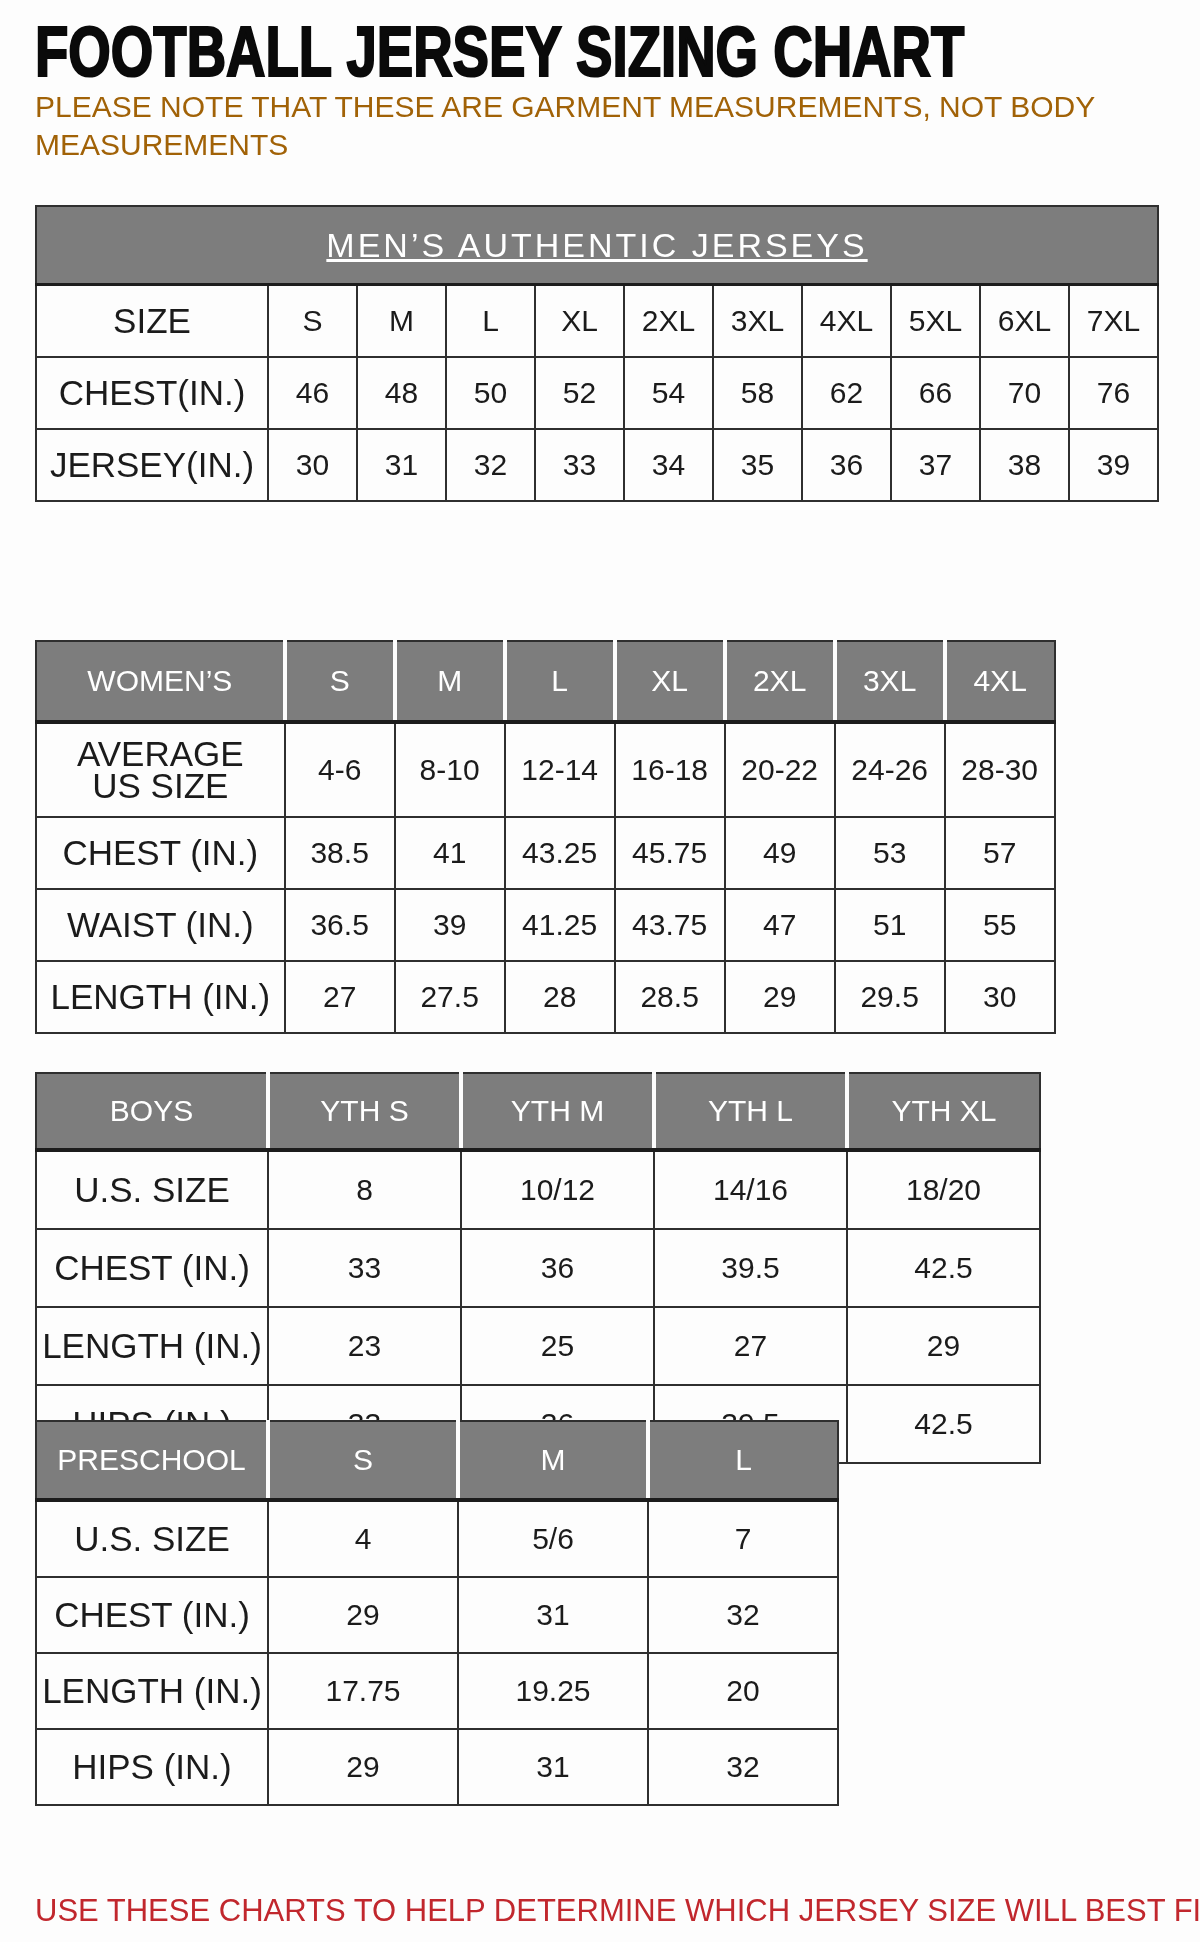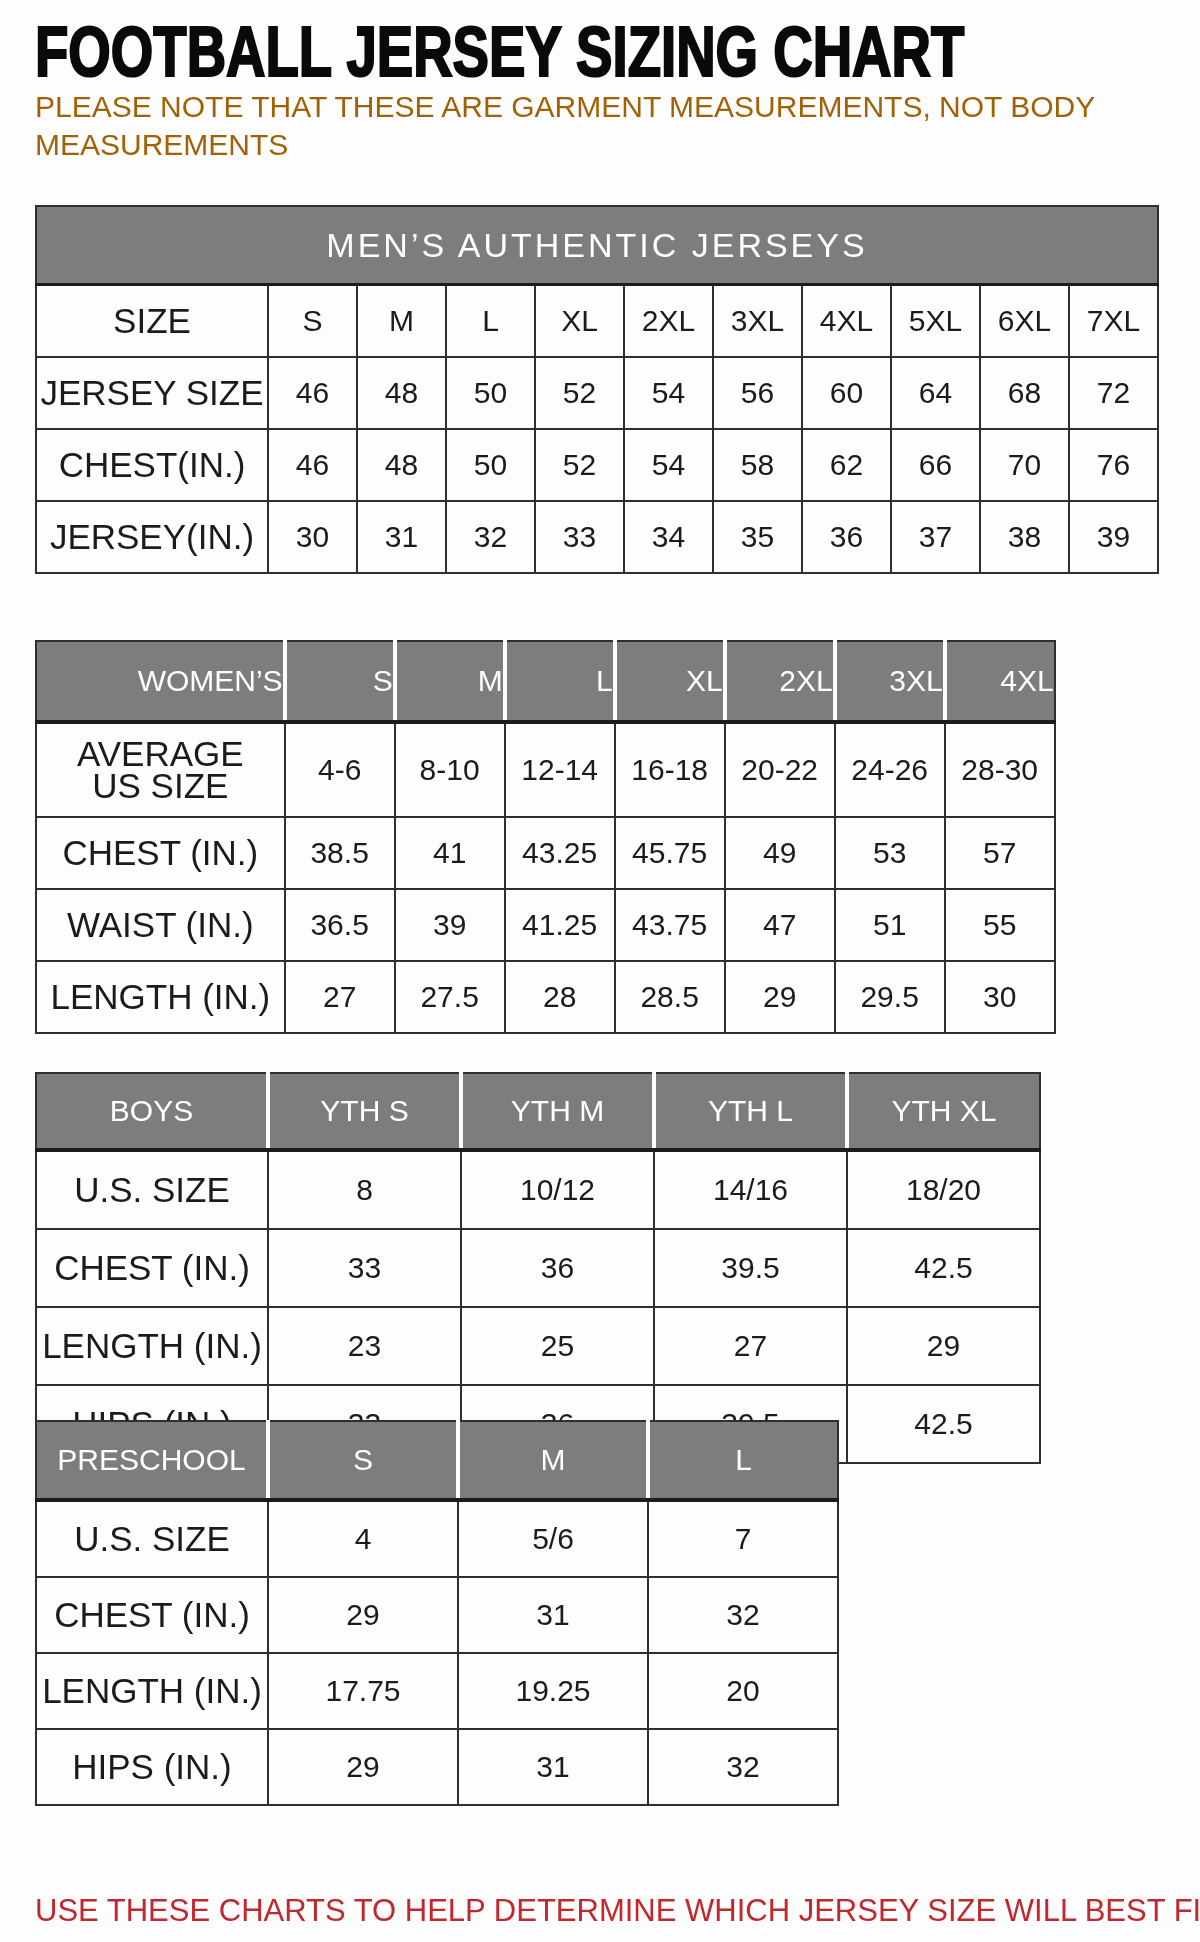"MEN’S AUTHENTIC JERSEYS" #mens .hrow td { text-decoration: none -> underline }
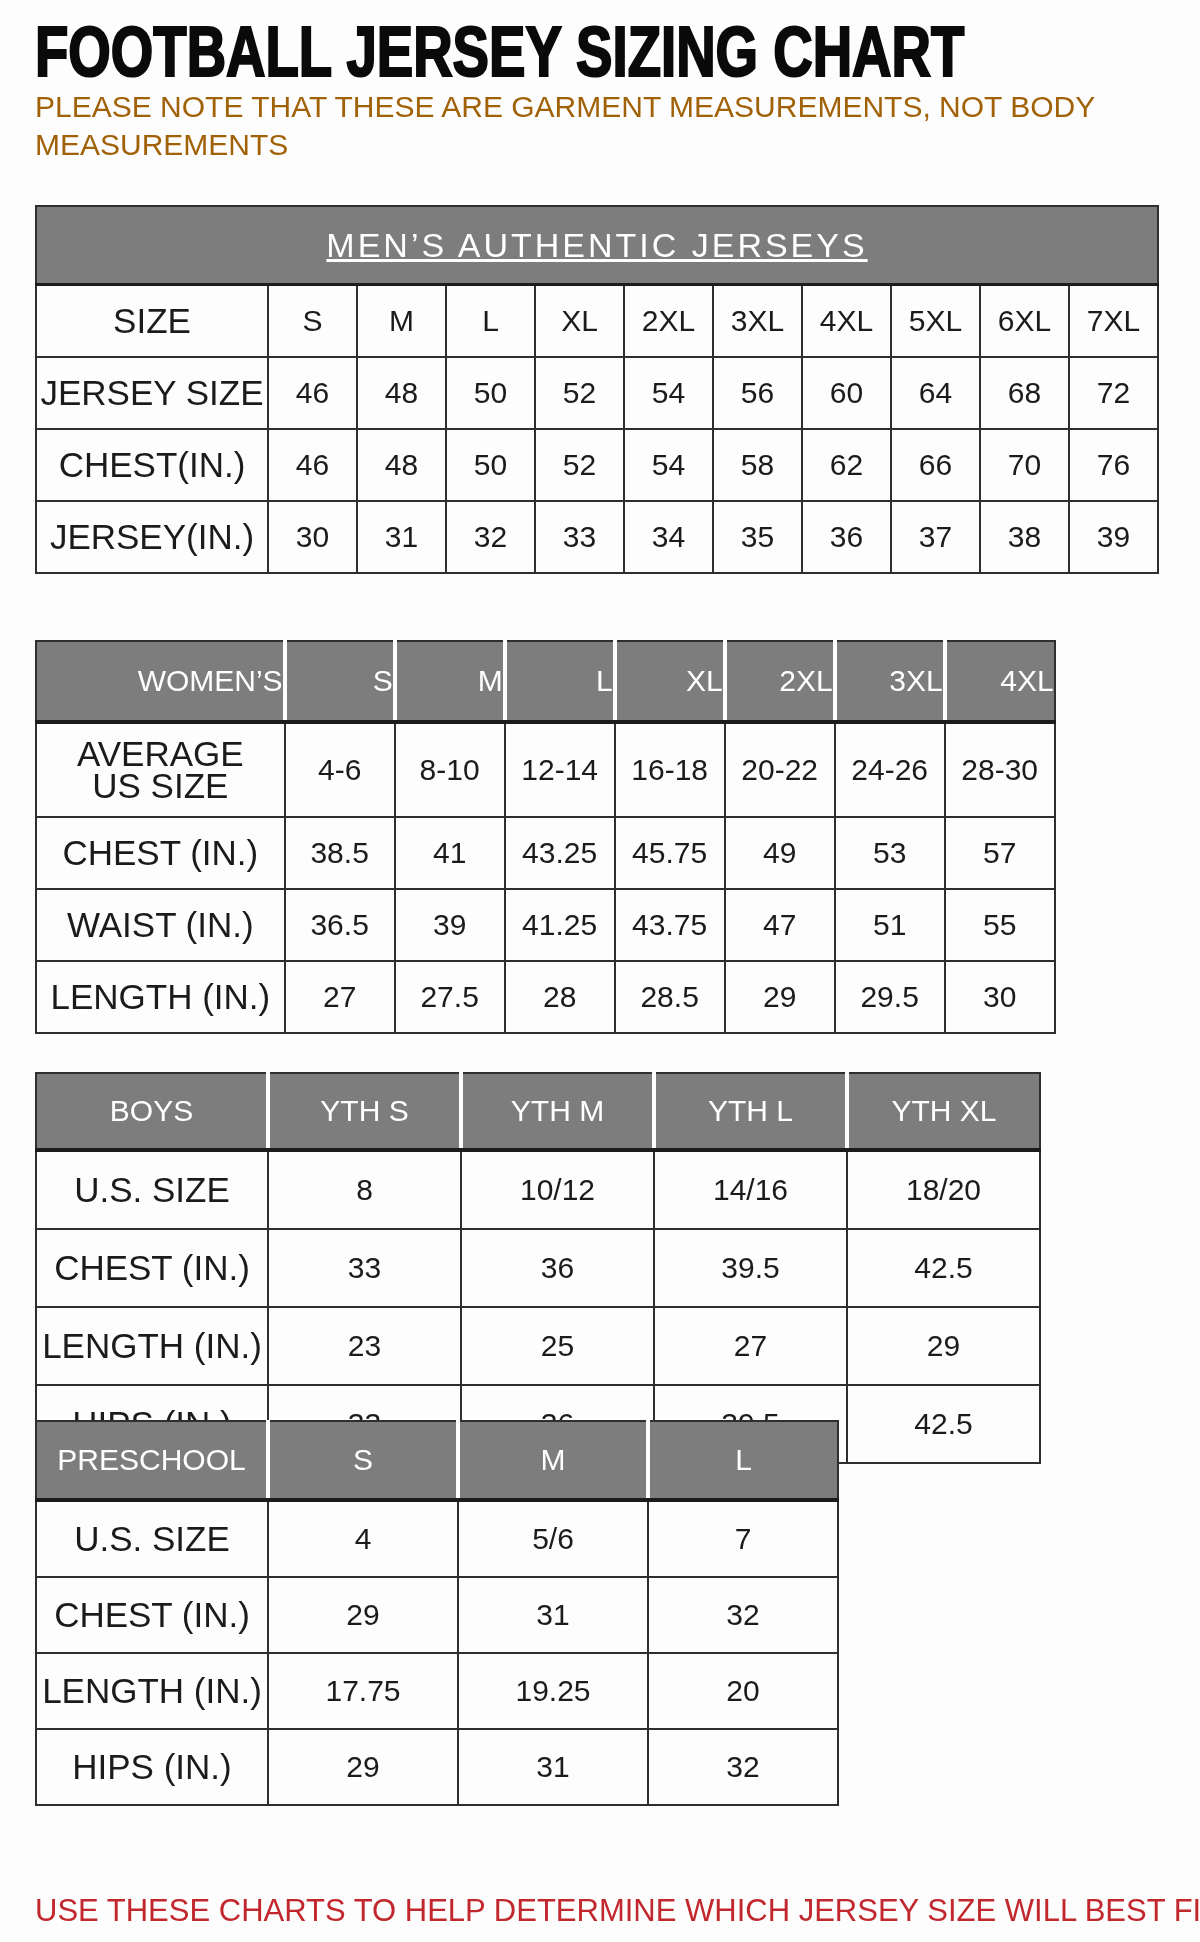"JERSEY SIZE" tr { html: <tr> <td>JERSEY SIZE</td> <td>46</td> <td>48</td> <td>50</td> <td>52</td> <td>54</td> <td>56</td> <td>60</td> <td>64</td> <td>68</td> <td>72</td> </tr> -> none }
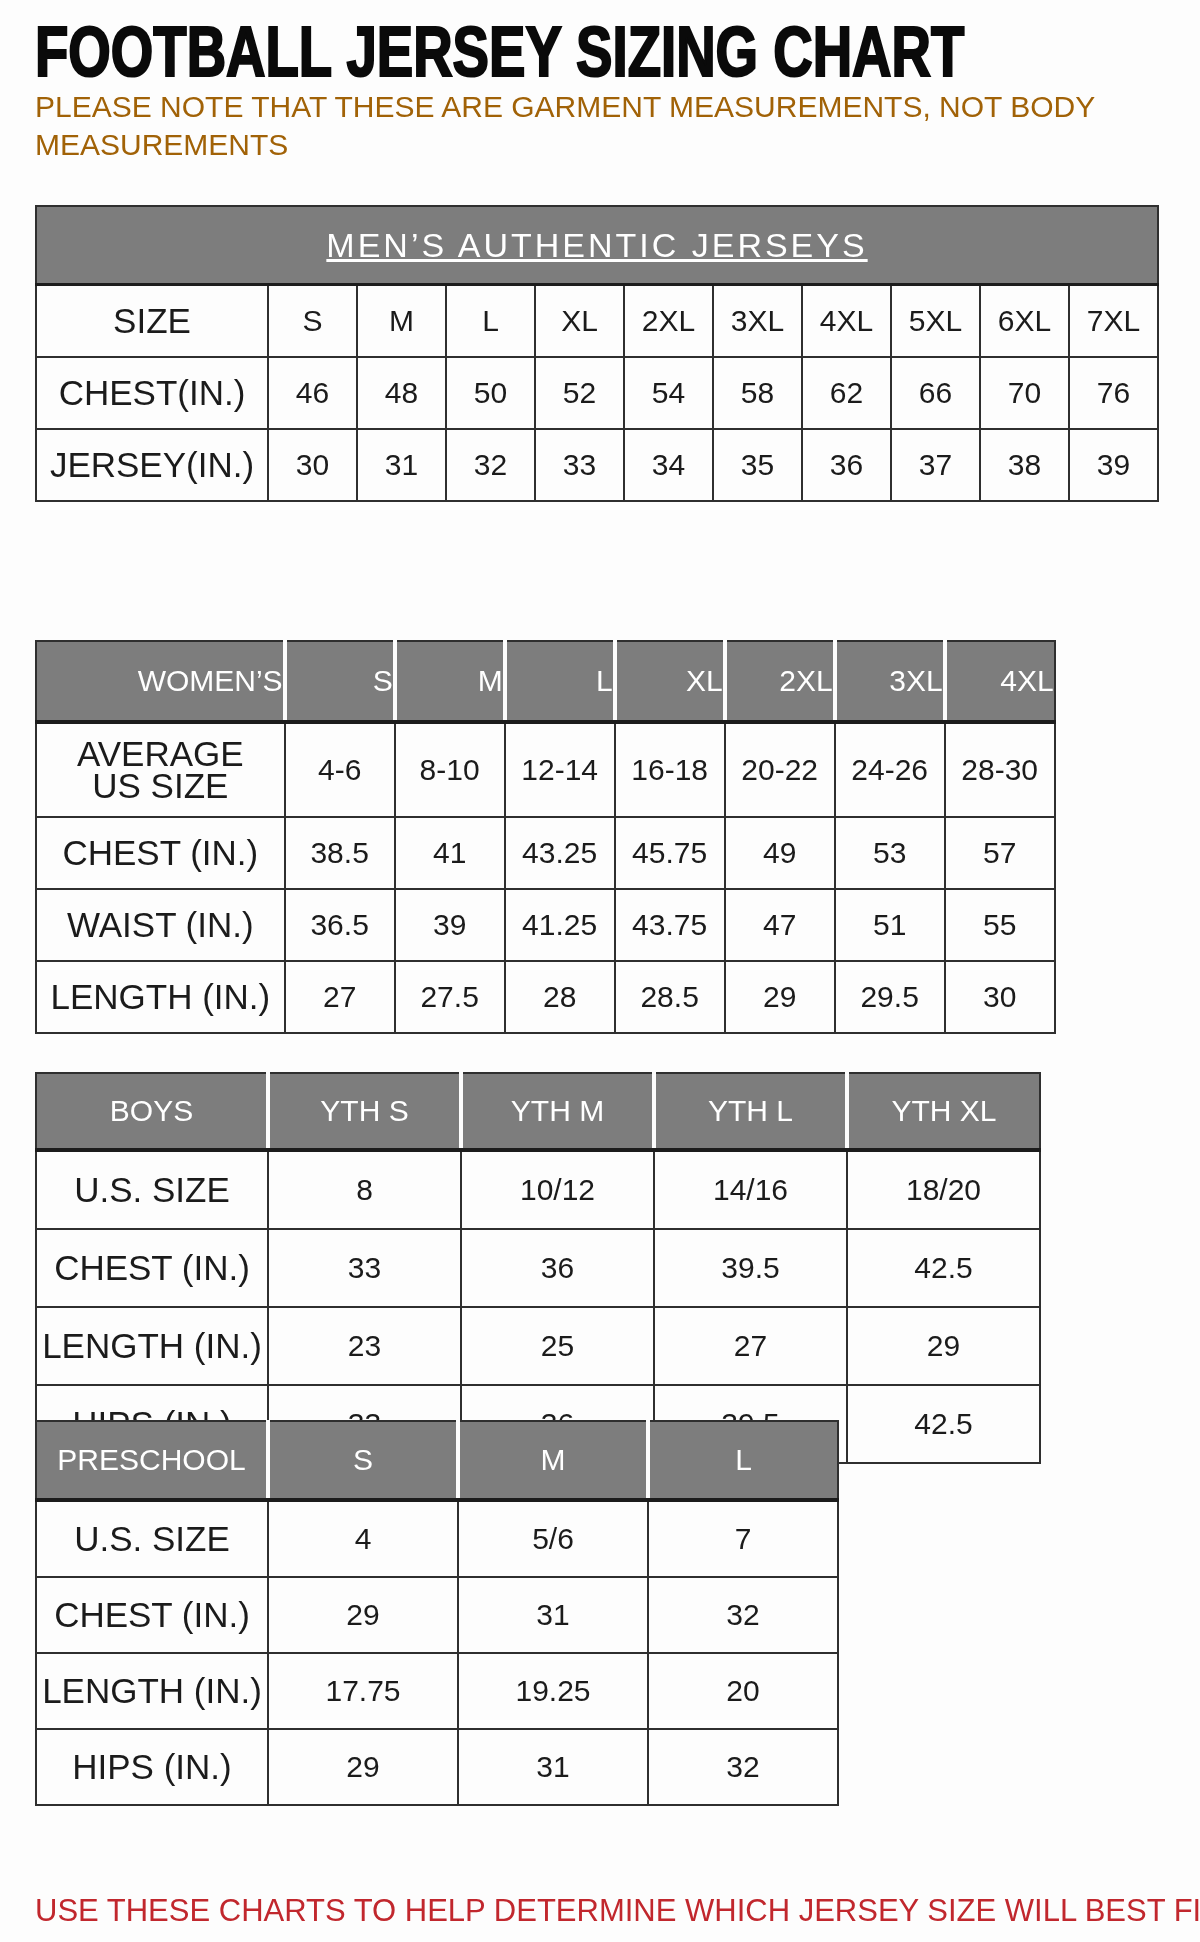"WOMEN’S" #womens .hrow td { text-align: right -> none }
